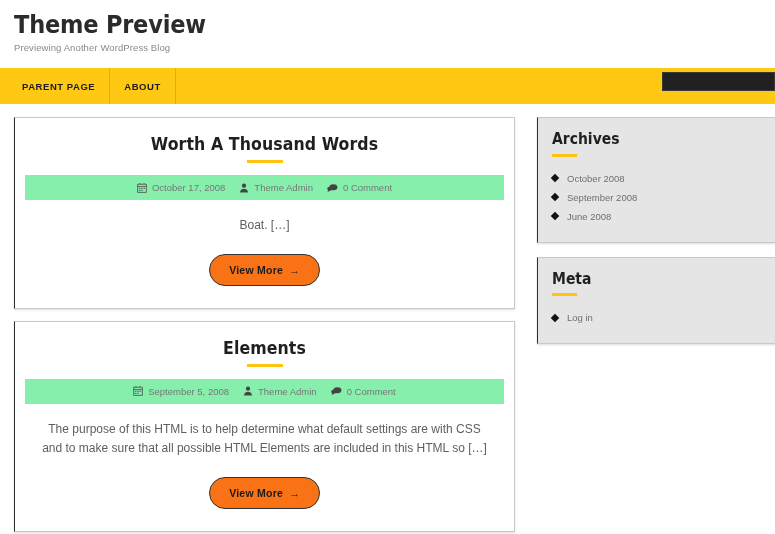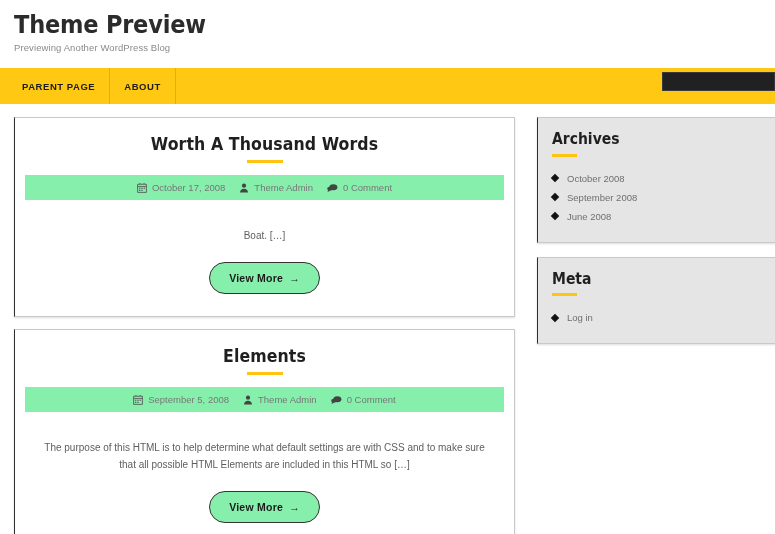"Boat. […]" .post-excerpt { font-size: 10px -> 12px; margin: 28px auto 0 -> 16px auto 0 }
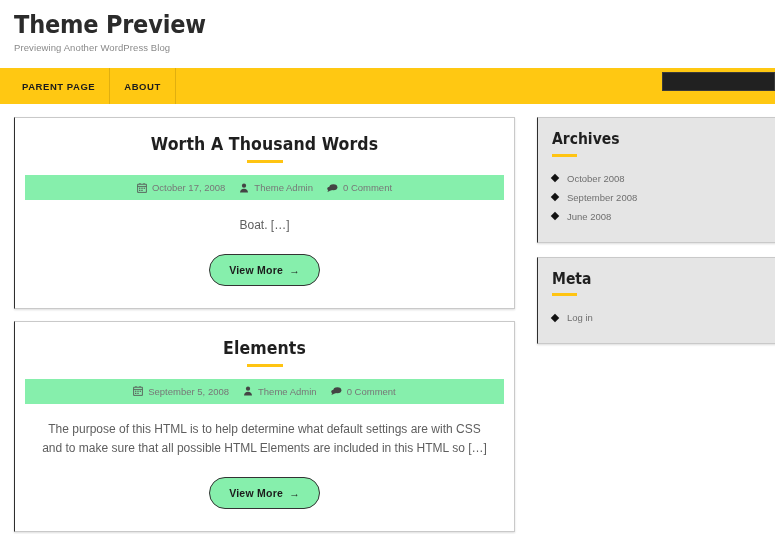"View More" .view-more-btn { background: #86efac -> #f97316 }
